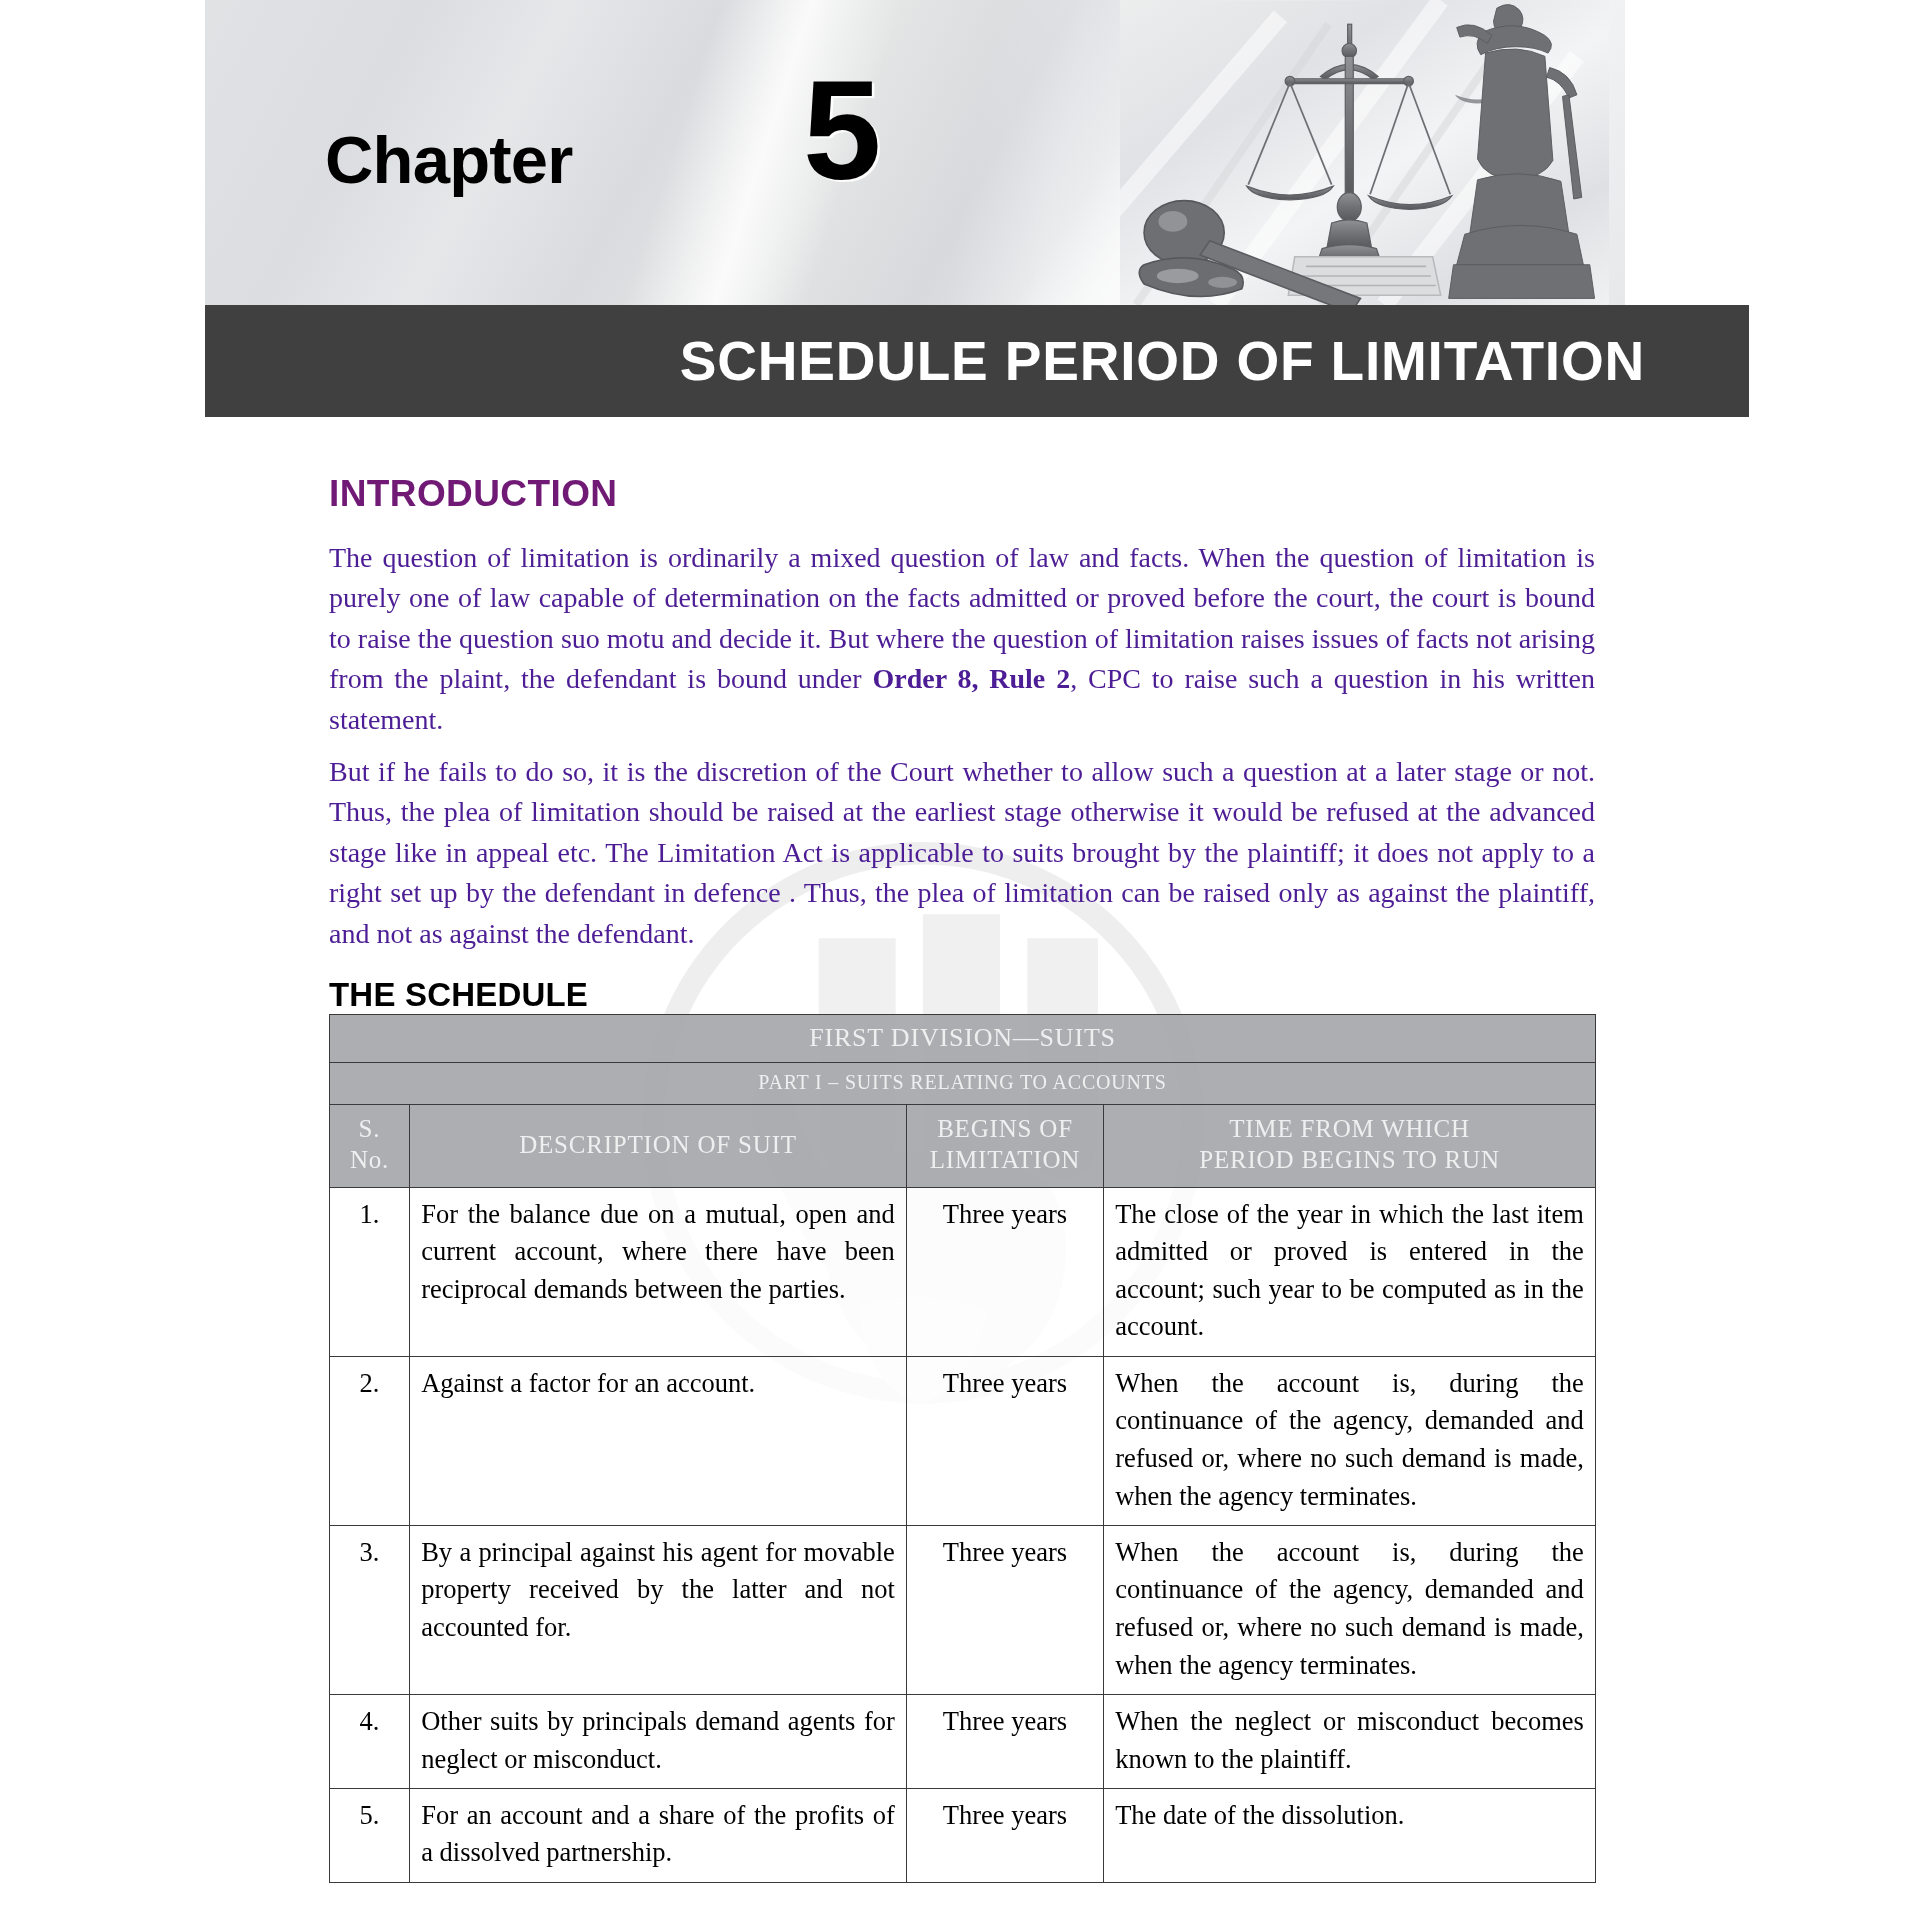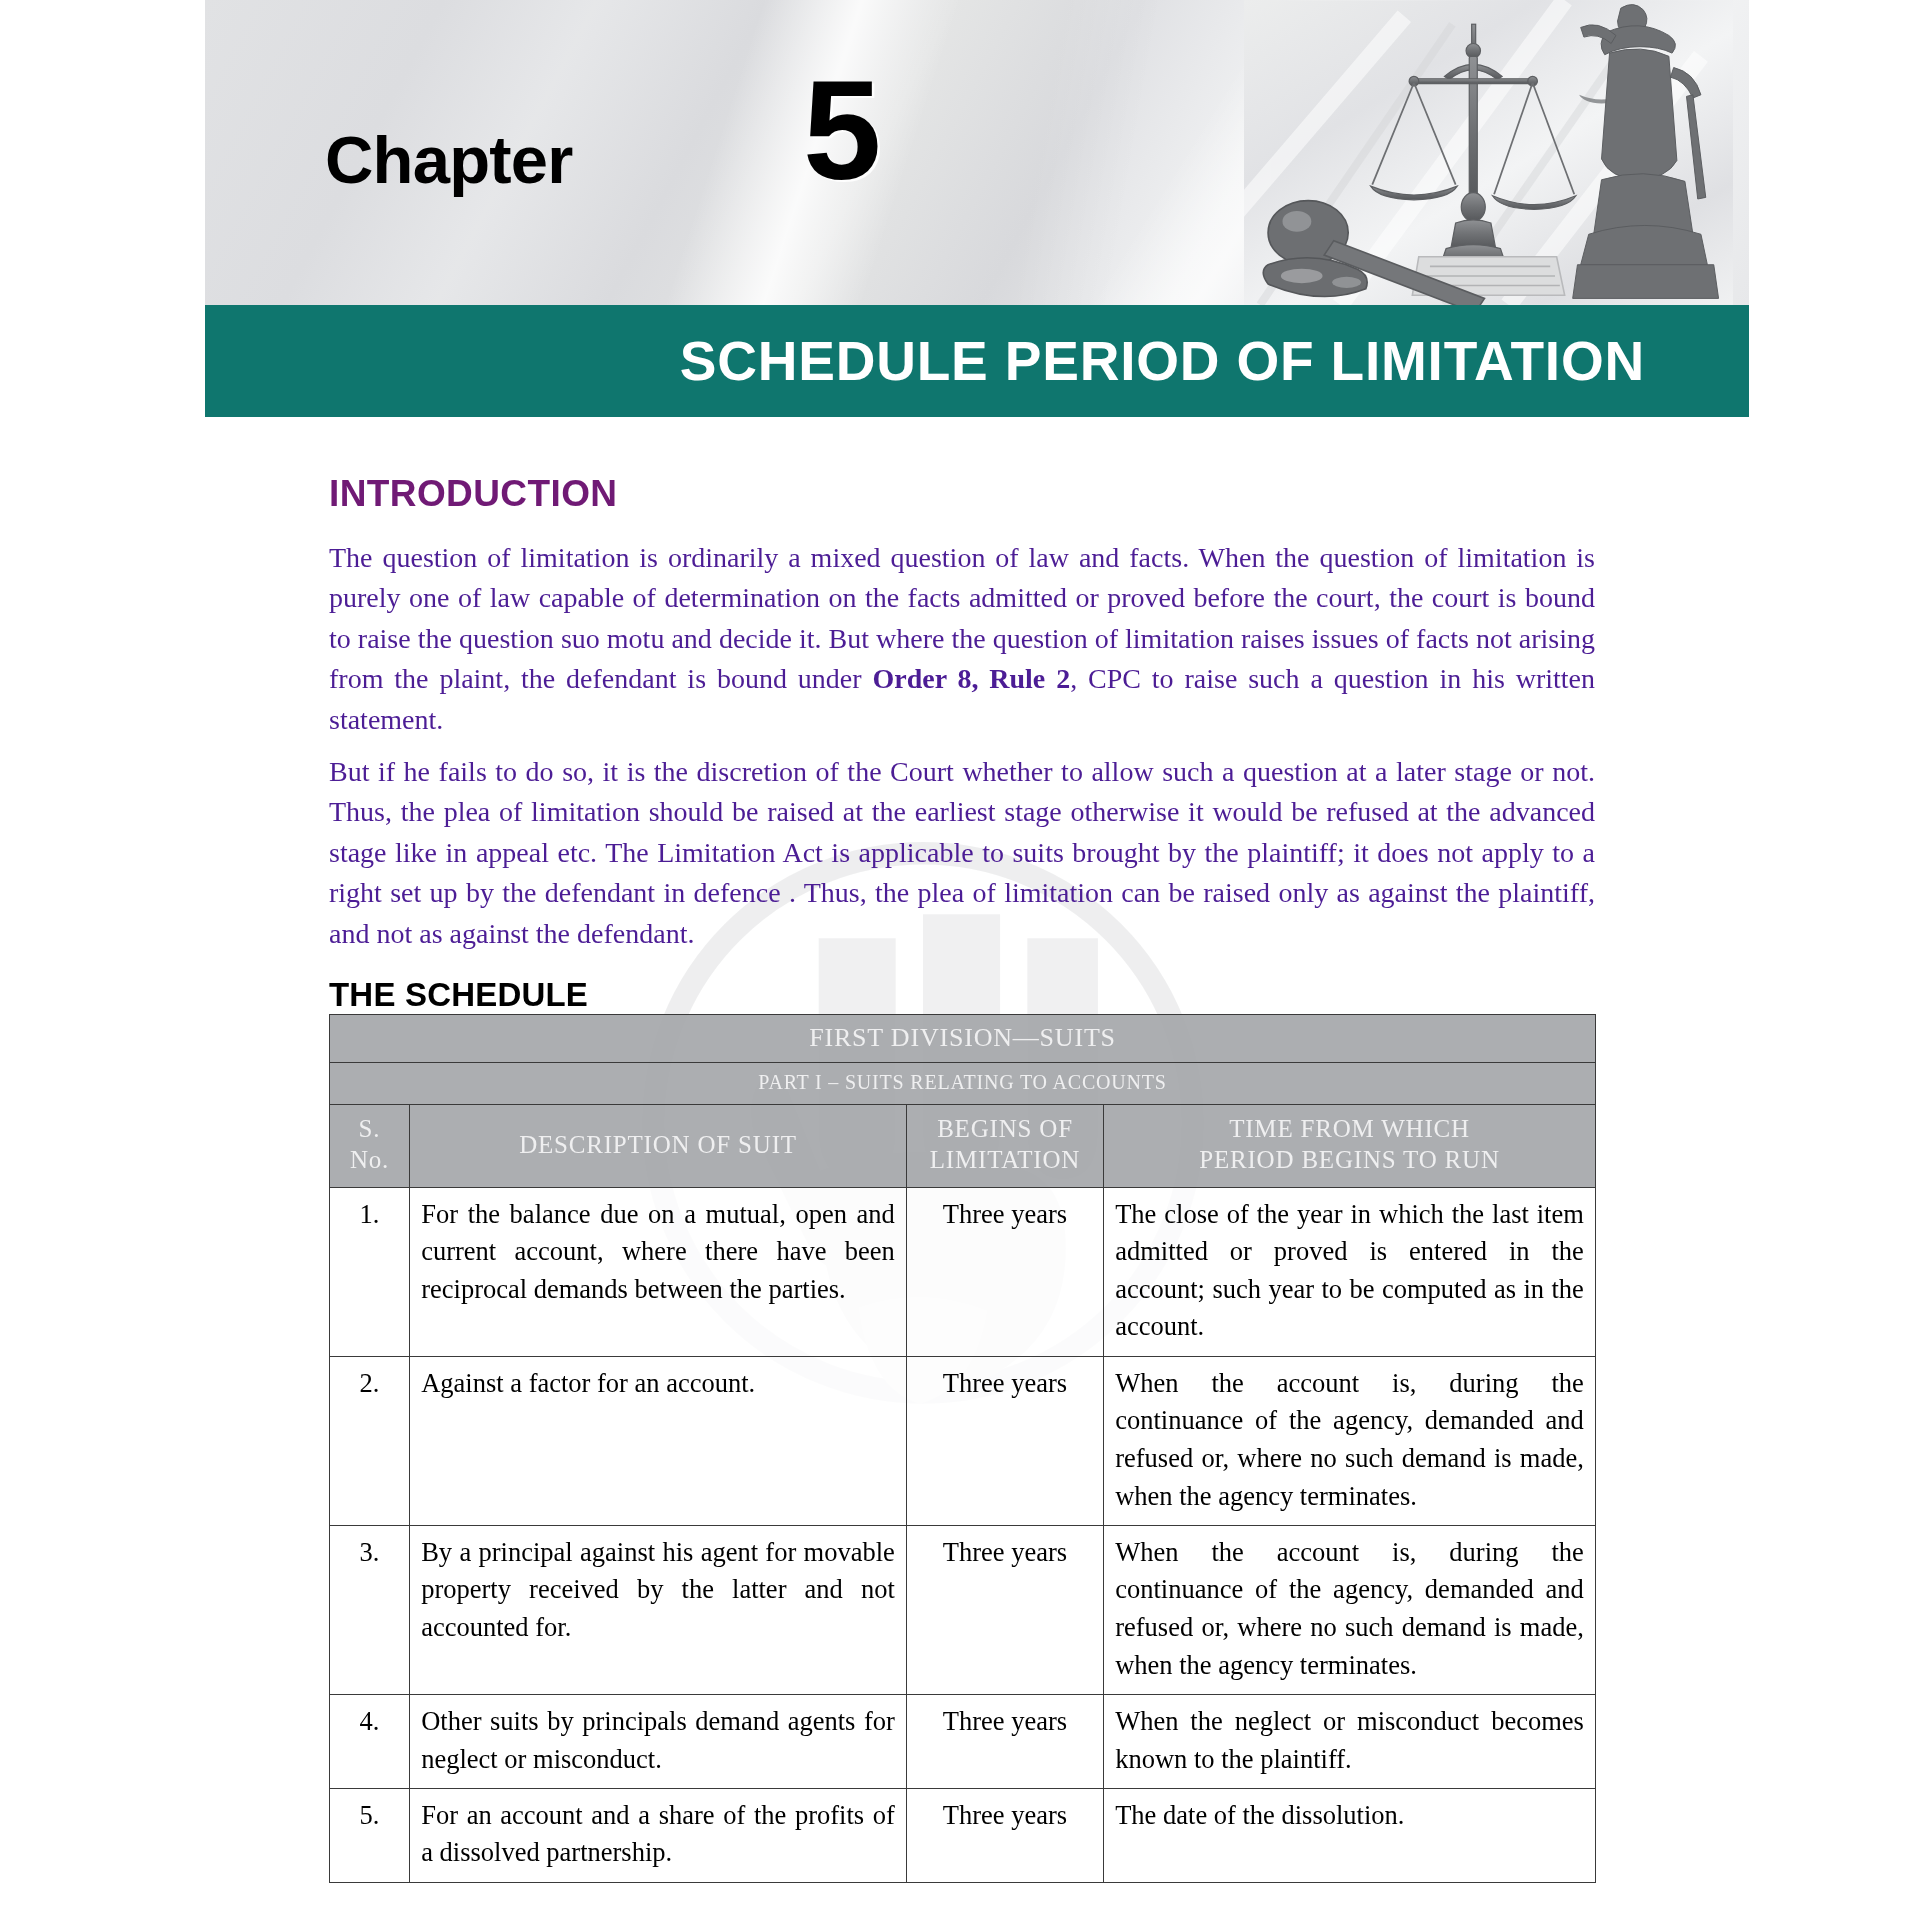"Chapter" .chapter-header { width: 1544px -> 1420px }
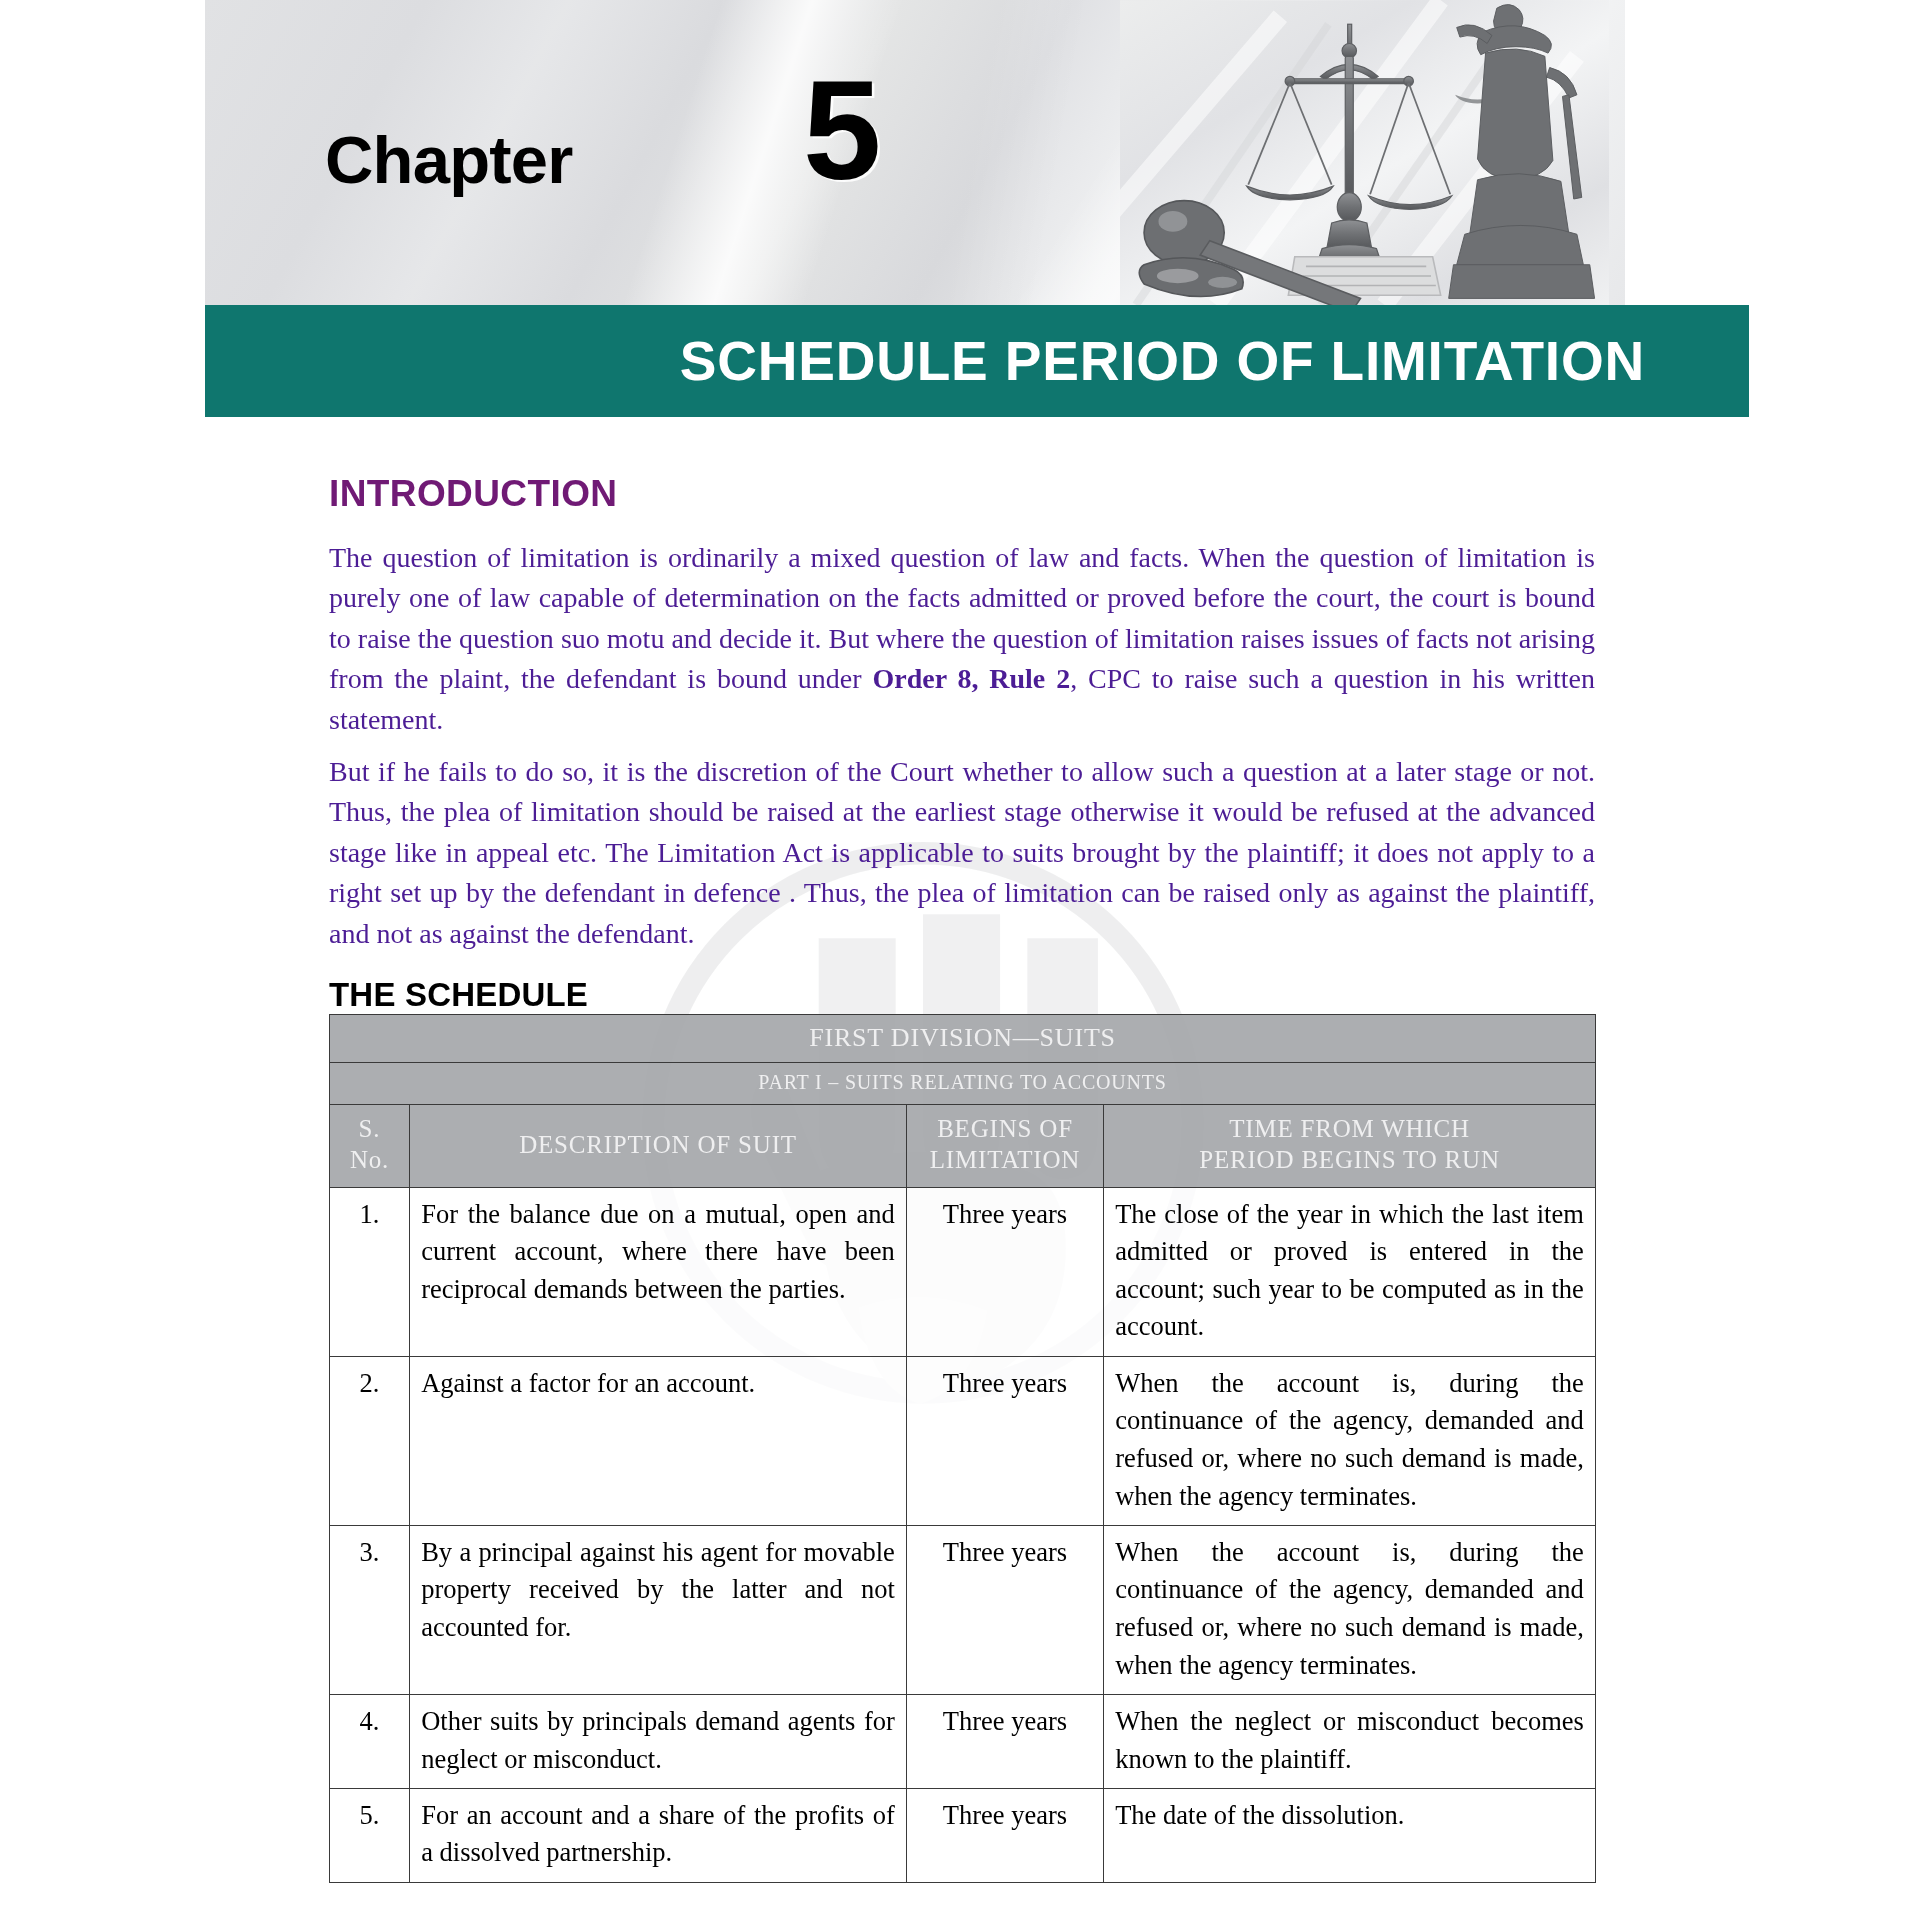"SCHEDULE PERIOD OF LIMITATION" .title-banner { background: #0f766e -> #404040 }
